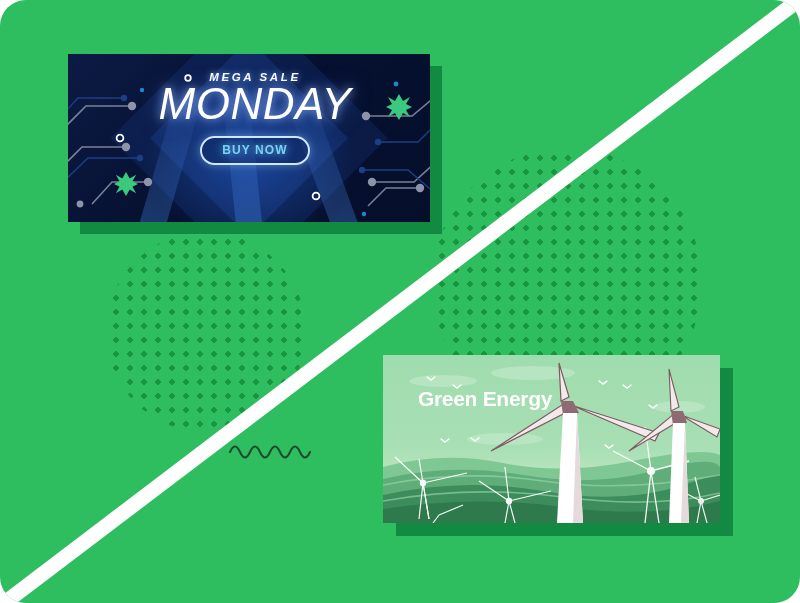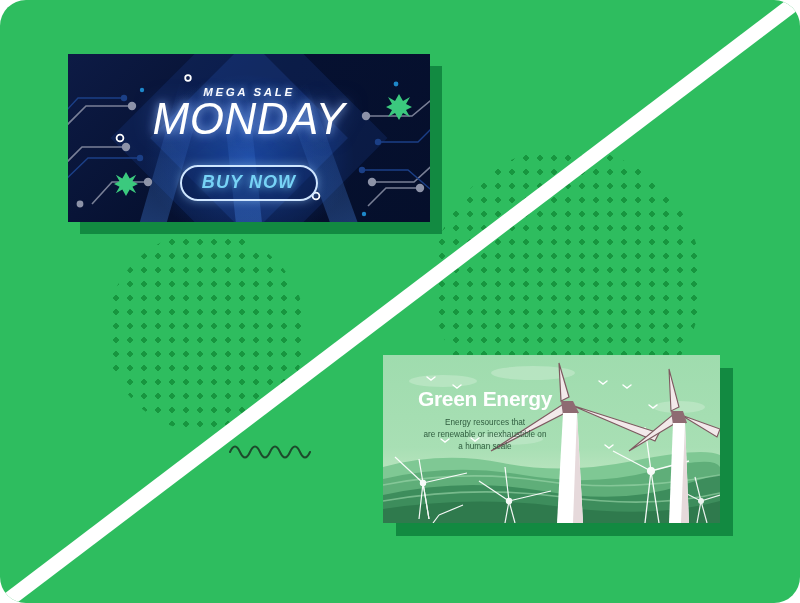"MEGA SALE" .cyber-inner { left: 0 -> 6px; padding-top: 32px -> 17px }
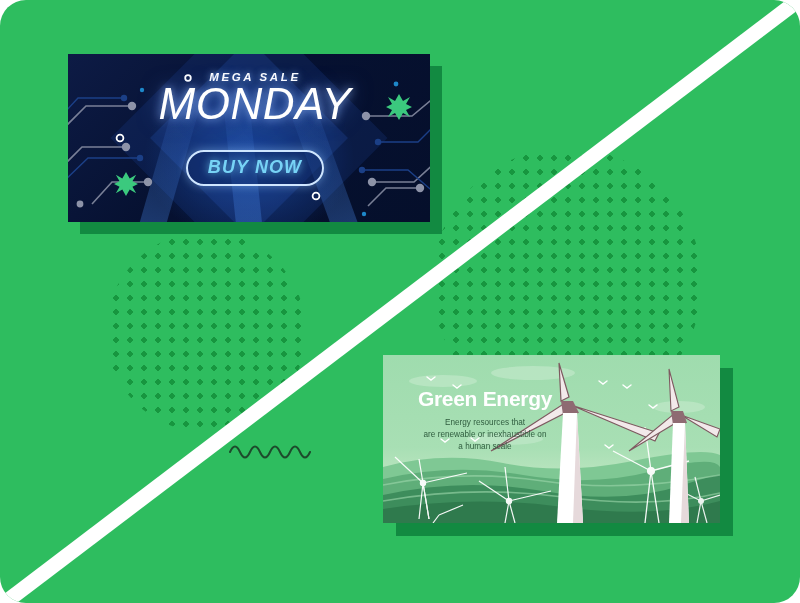"BUY NOW" #buy-now-button { font-size: 18px -> 12px; font-style: italic -> none; margin-top: 21px -> 7px }
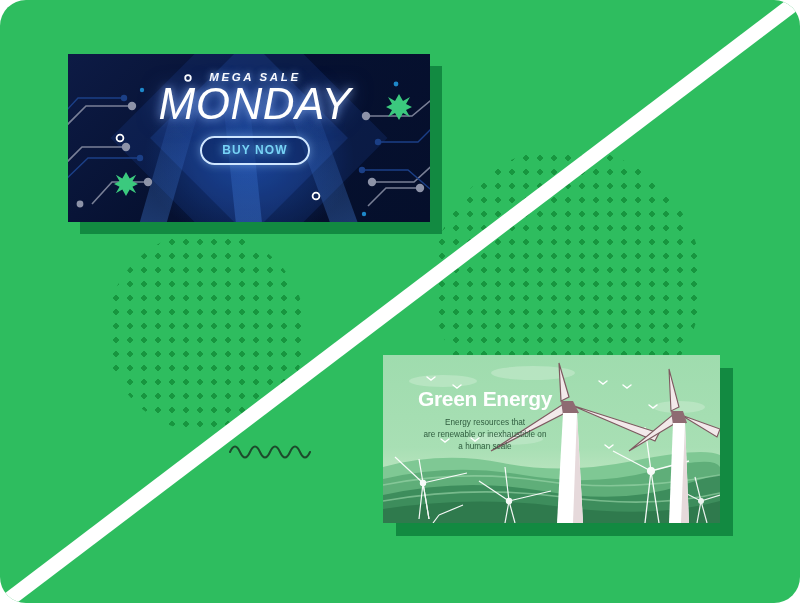"Energy resources that" div { html: <div>Energy resources that are renewable or inexhaustible on a human scale</div> -> none }
